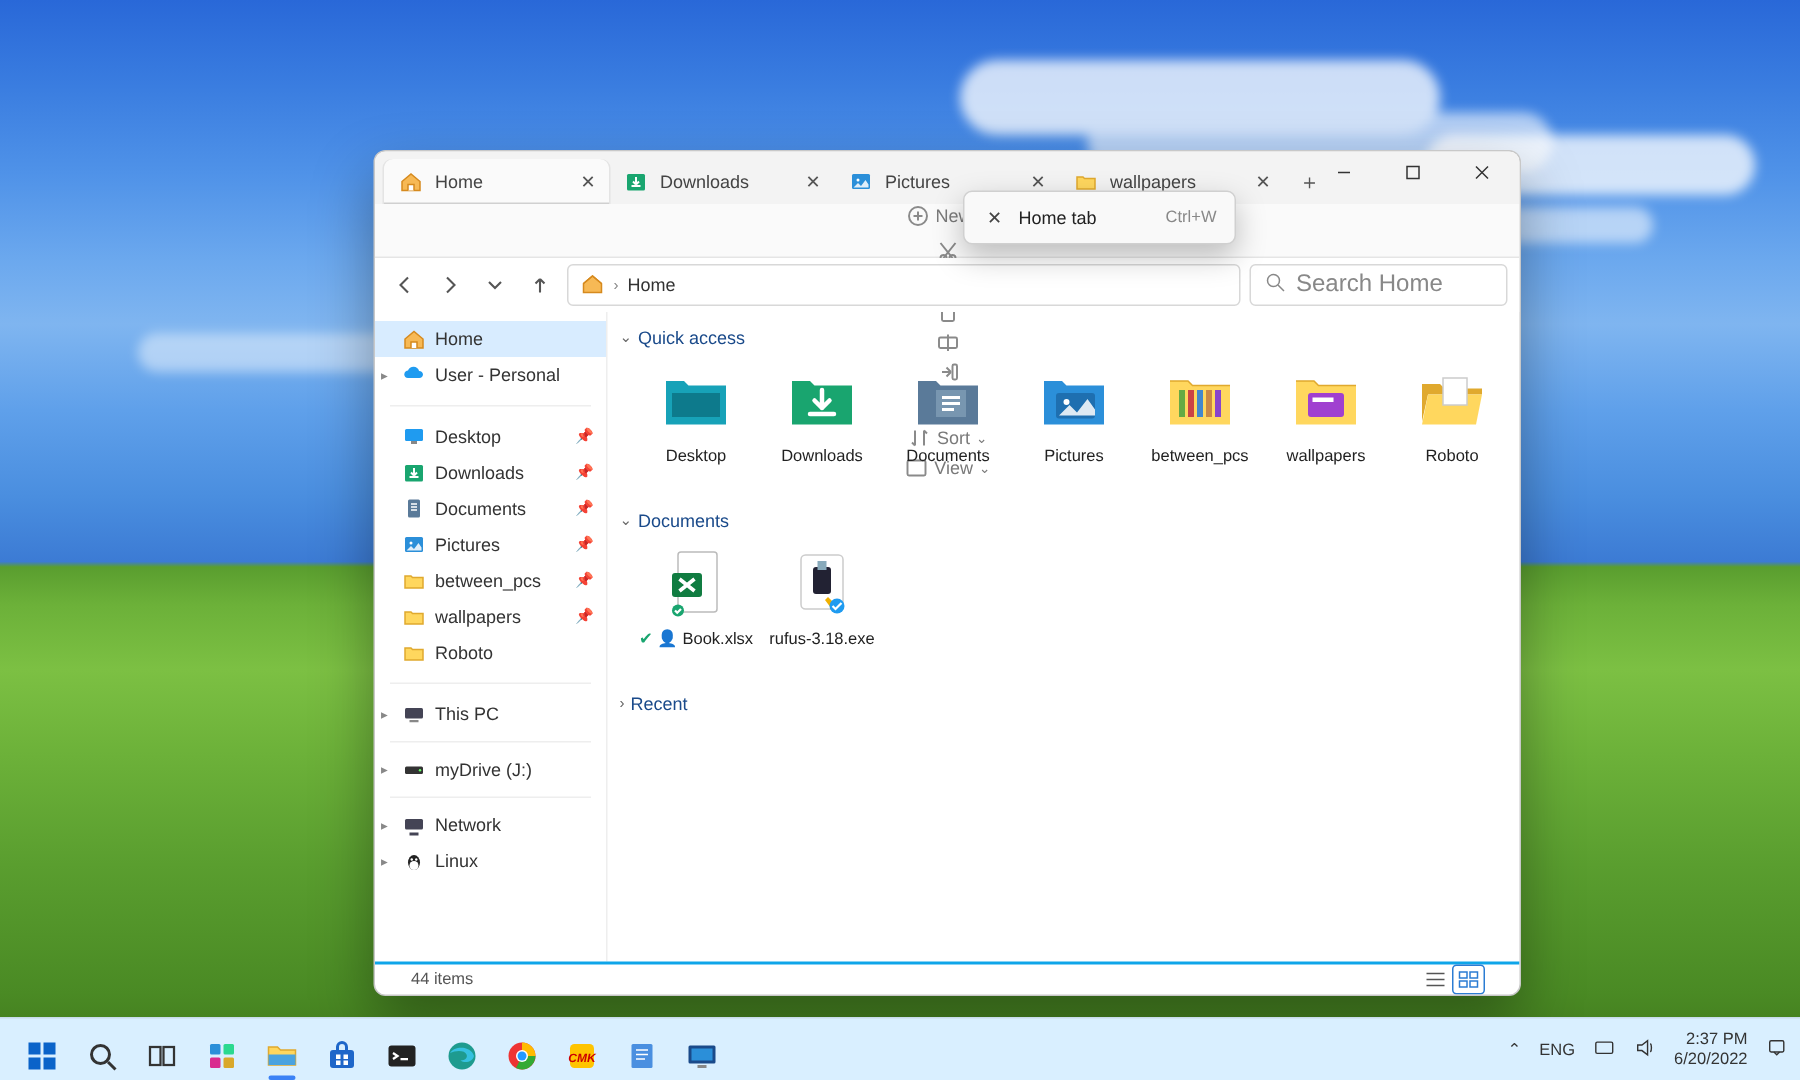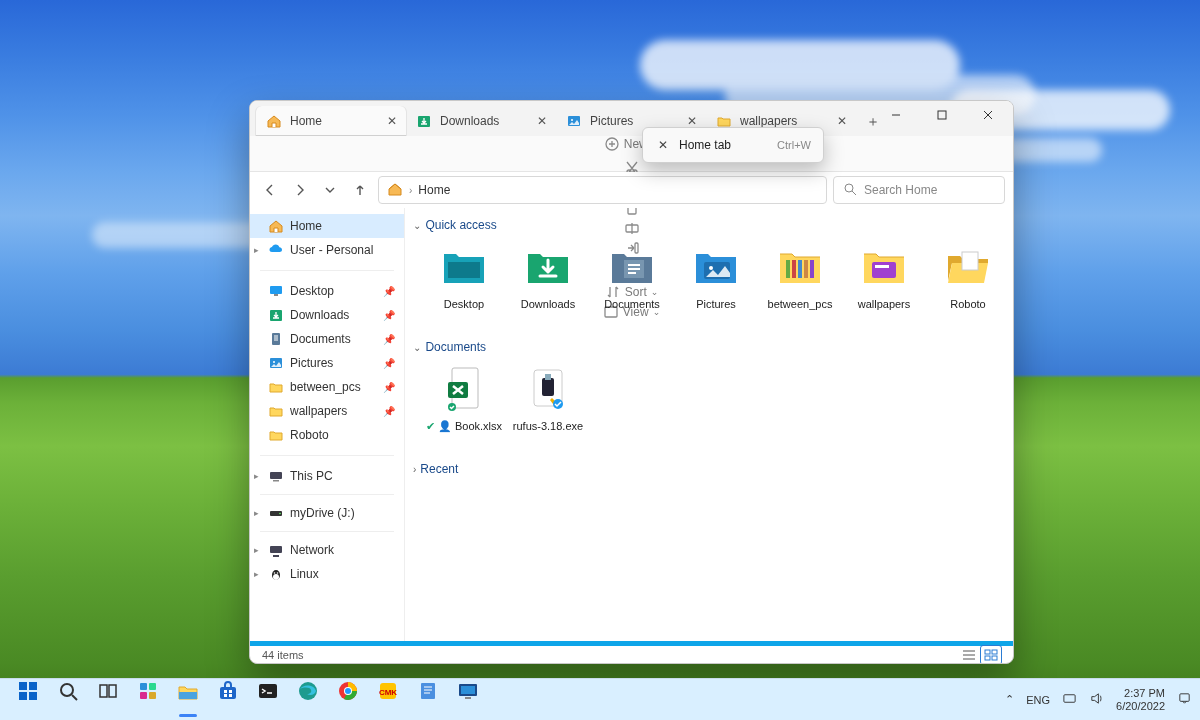"Search Home" .search { font-size: 12px -> 16px }
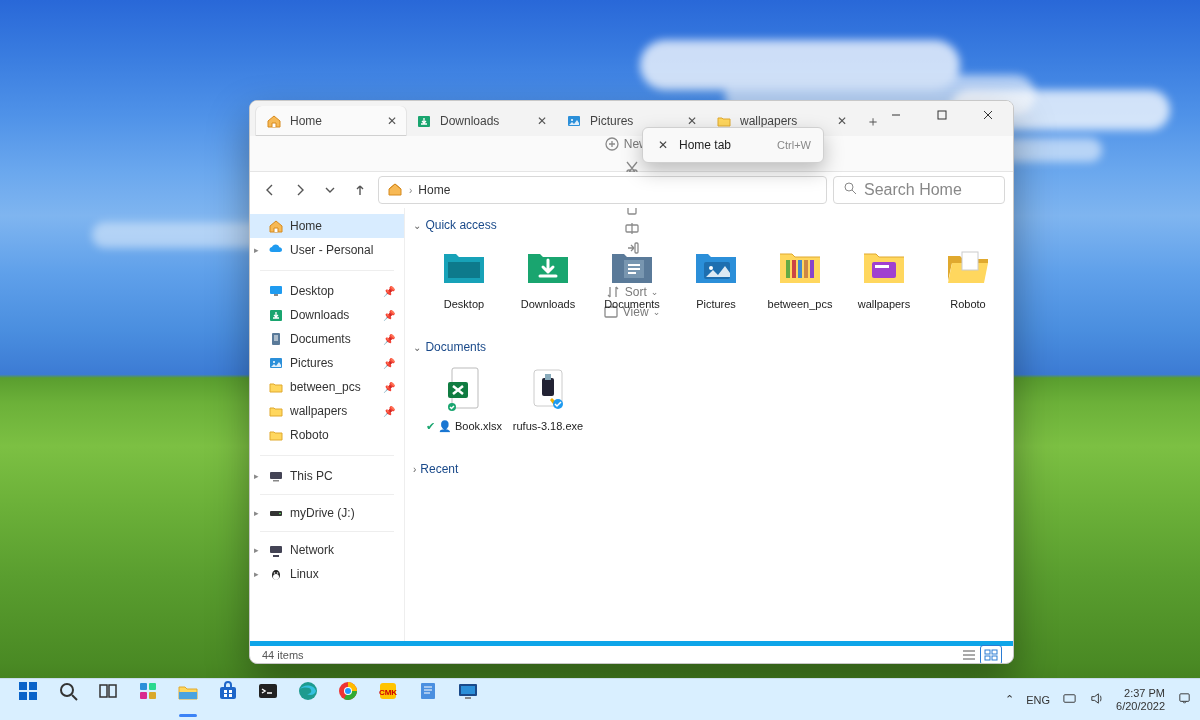"44 items" .status { border-top: 5px solid #0ea5e9 -> 2px solid #0ea5e9; padding: 0 12px -> 0 24px }
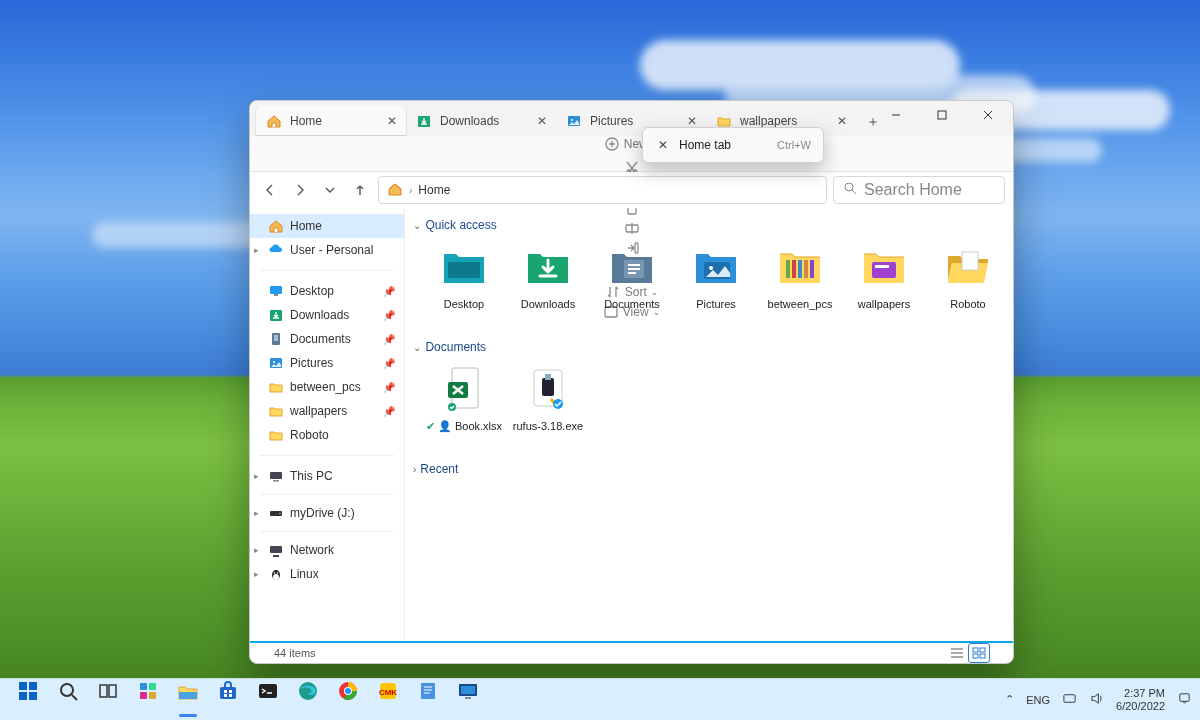"CMK" .taskbar .tb { align-items: flex-start -> flex-end; font-style: none -> italic }
